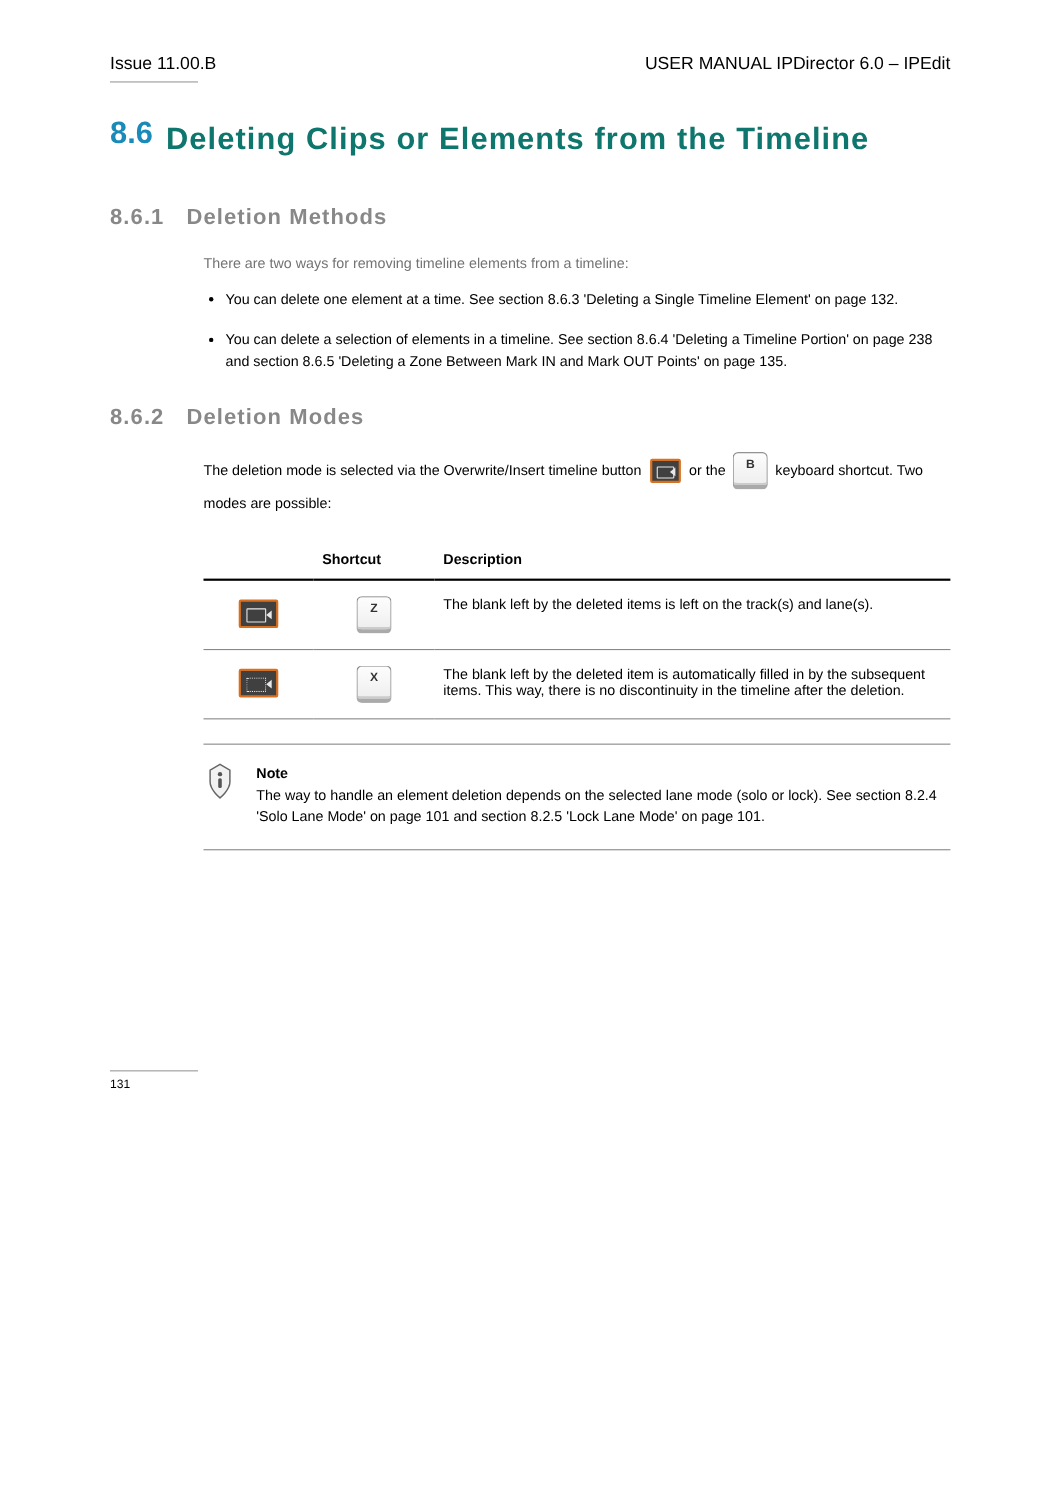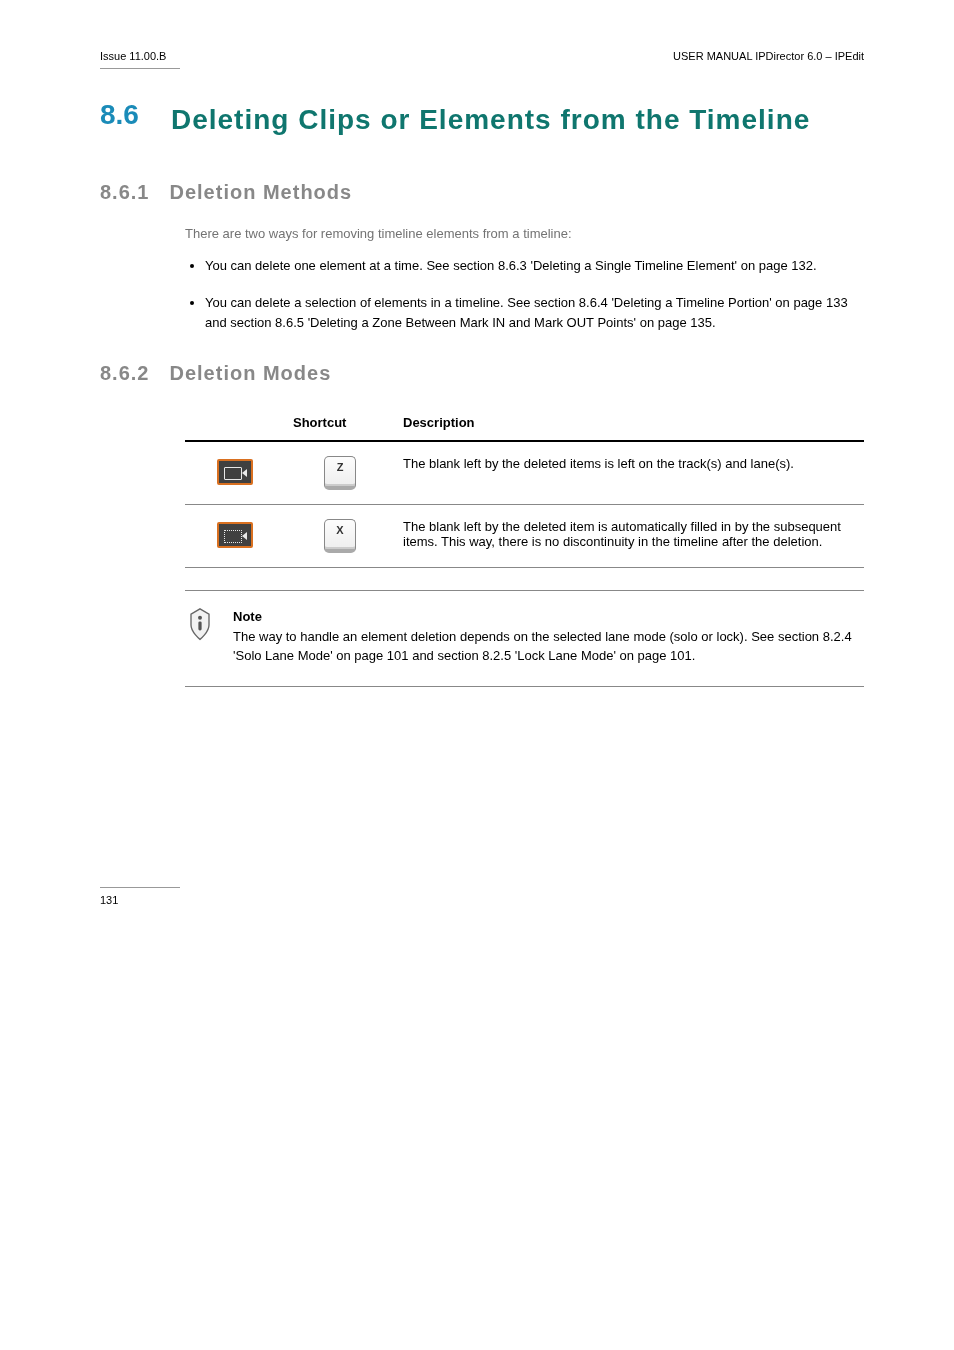"Issue 11.00.B" div { font-size: 11px -> 16px }
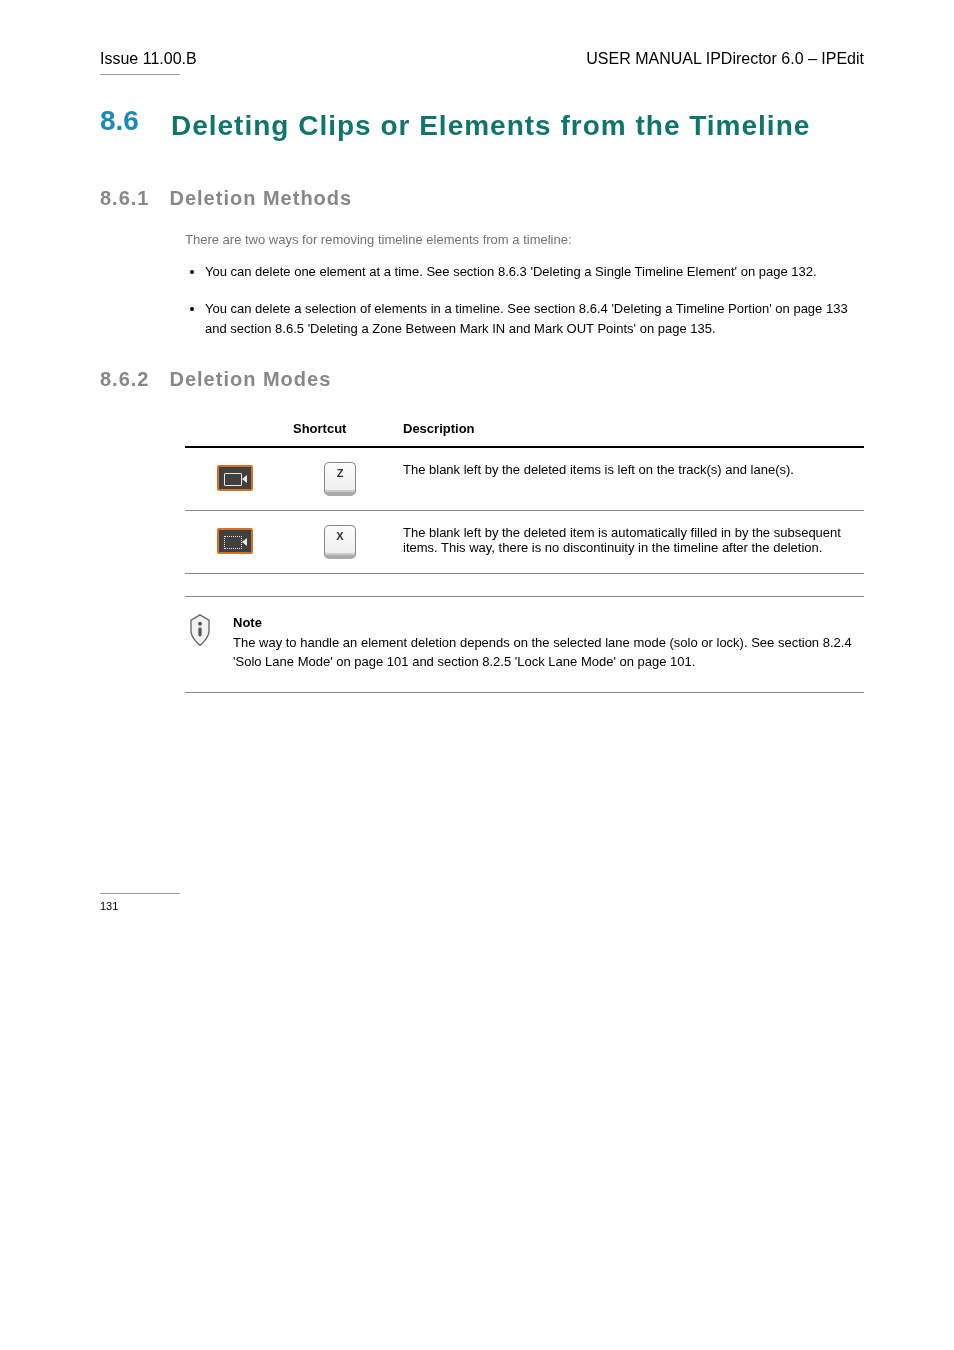"8.6" .h1-row { gap: 32px -> 12px }
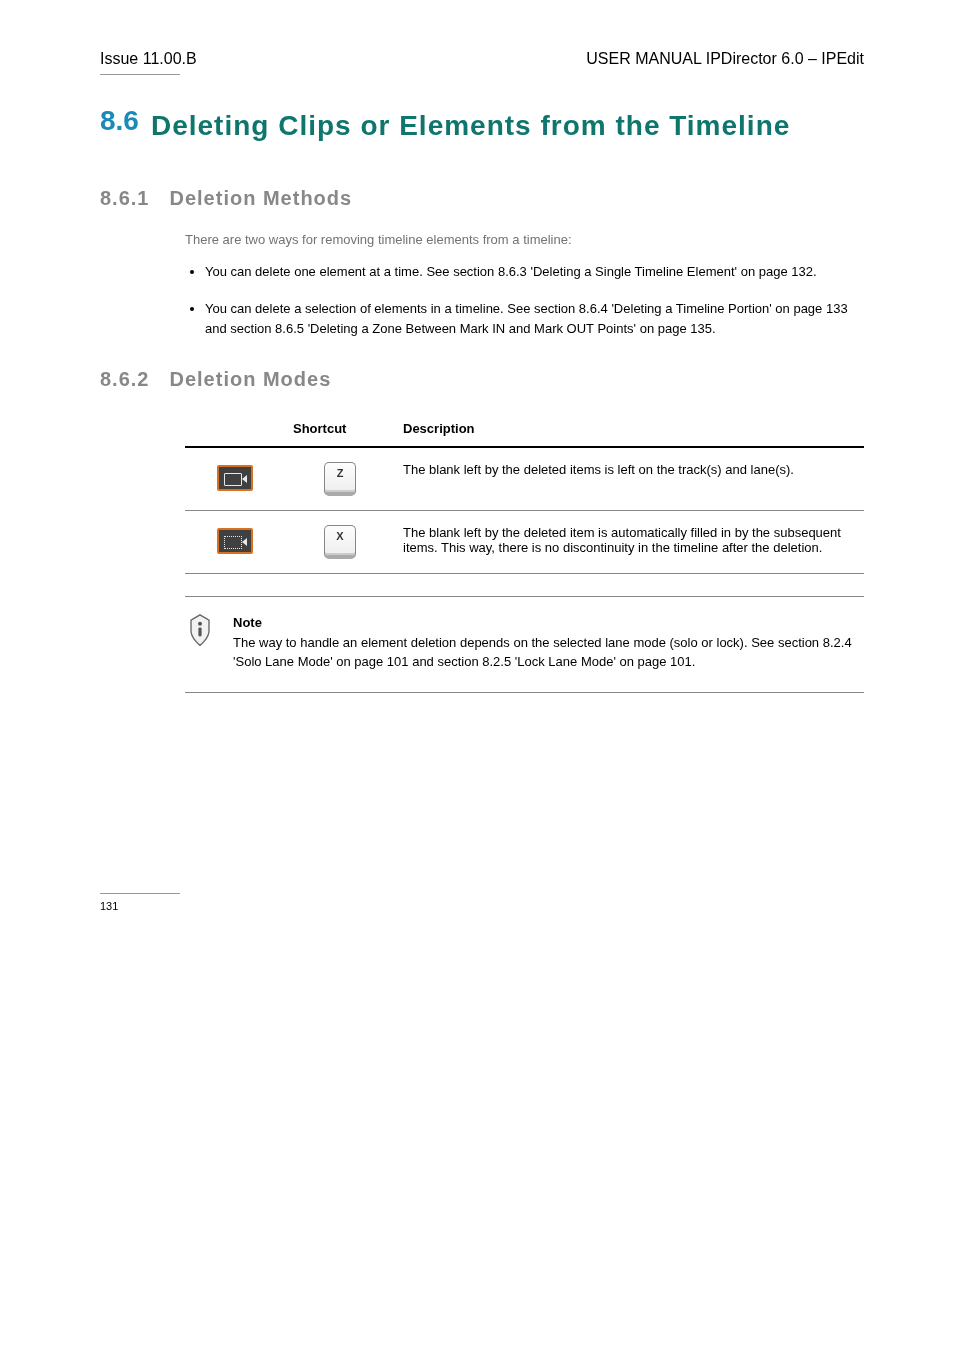"You can delete a selection" li { text: 133 -> 238 }
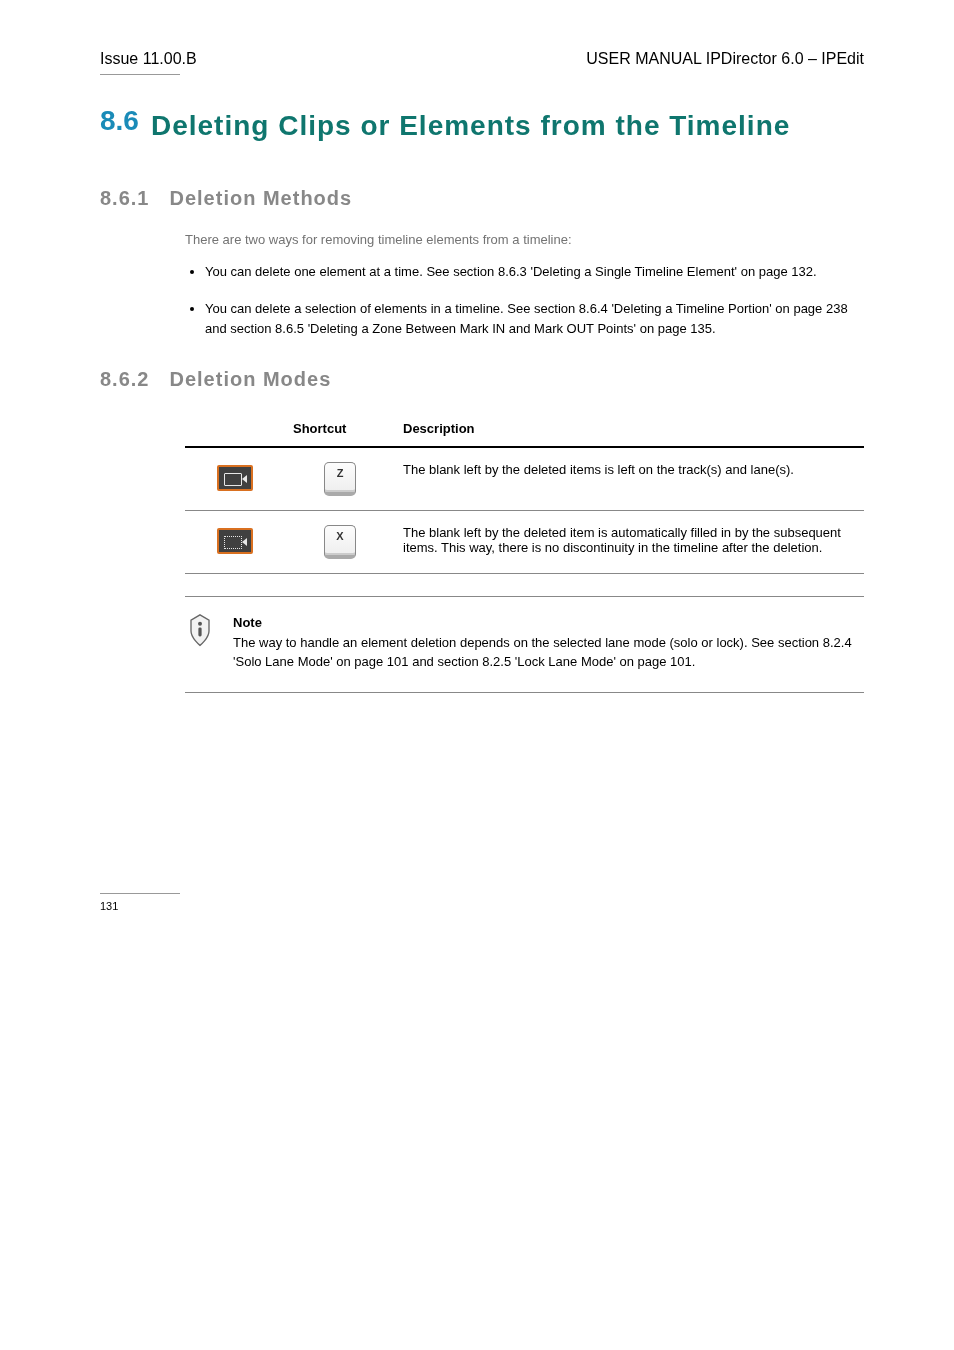"The deletion mode is selected" p.mode-para { html: none -> <p> <span>The deletion mode is selected via the Overwrite/Insert timeline button </span> <span></span> <span> or the </span> <span>B</span> <span> keyboard shortcut. Two modes are possible:</span> </p> }
